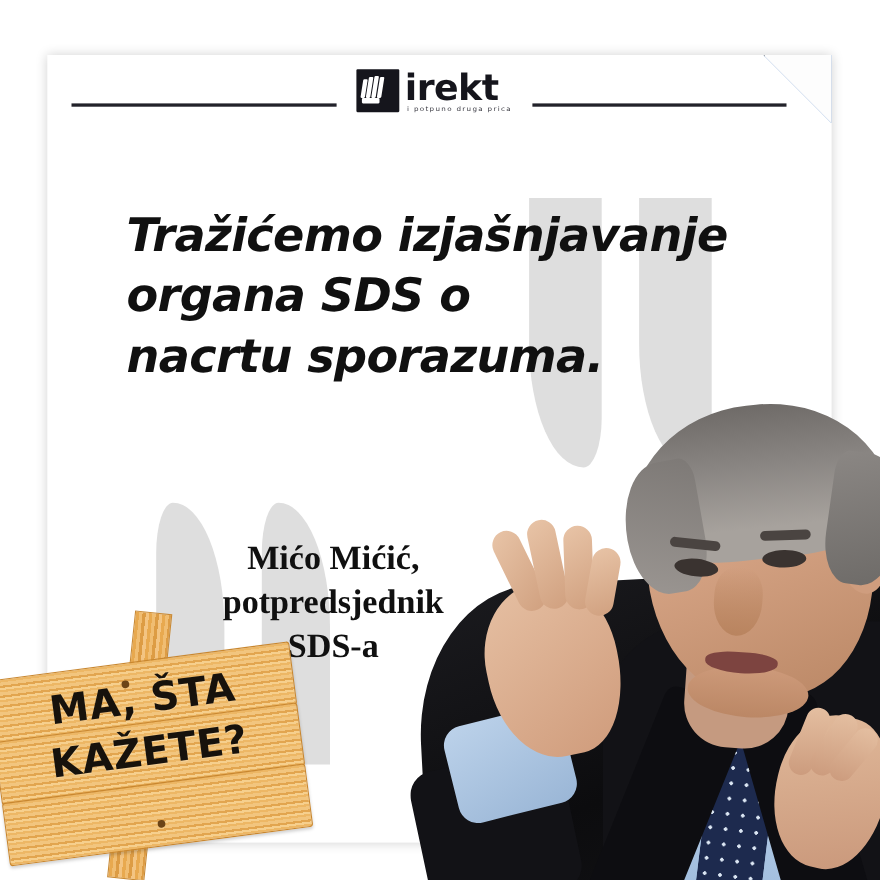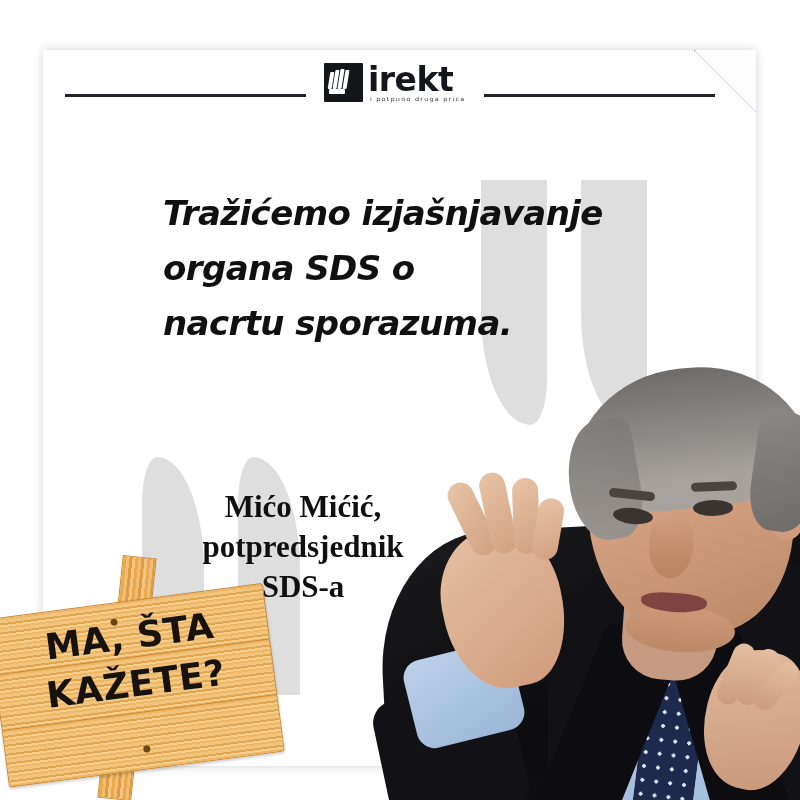"Tražićemo izjašnjavanje" .quote-text { font-size: 34px -> 42px; margin-left: 48px -> none }
